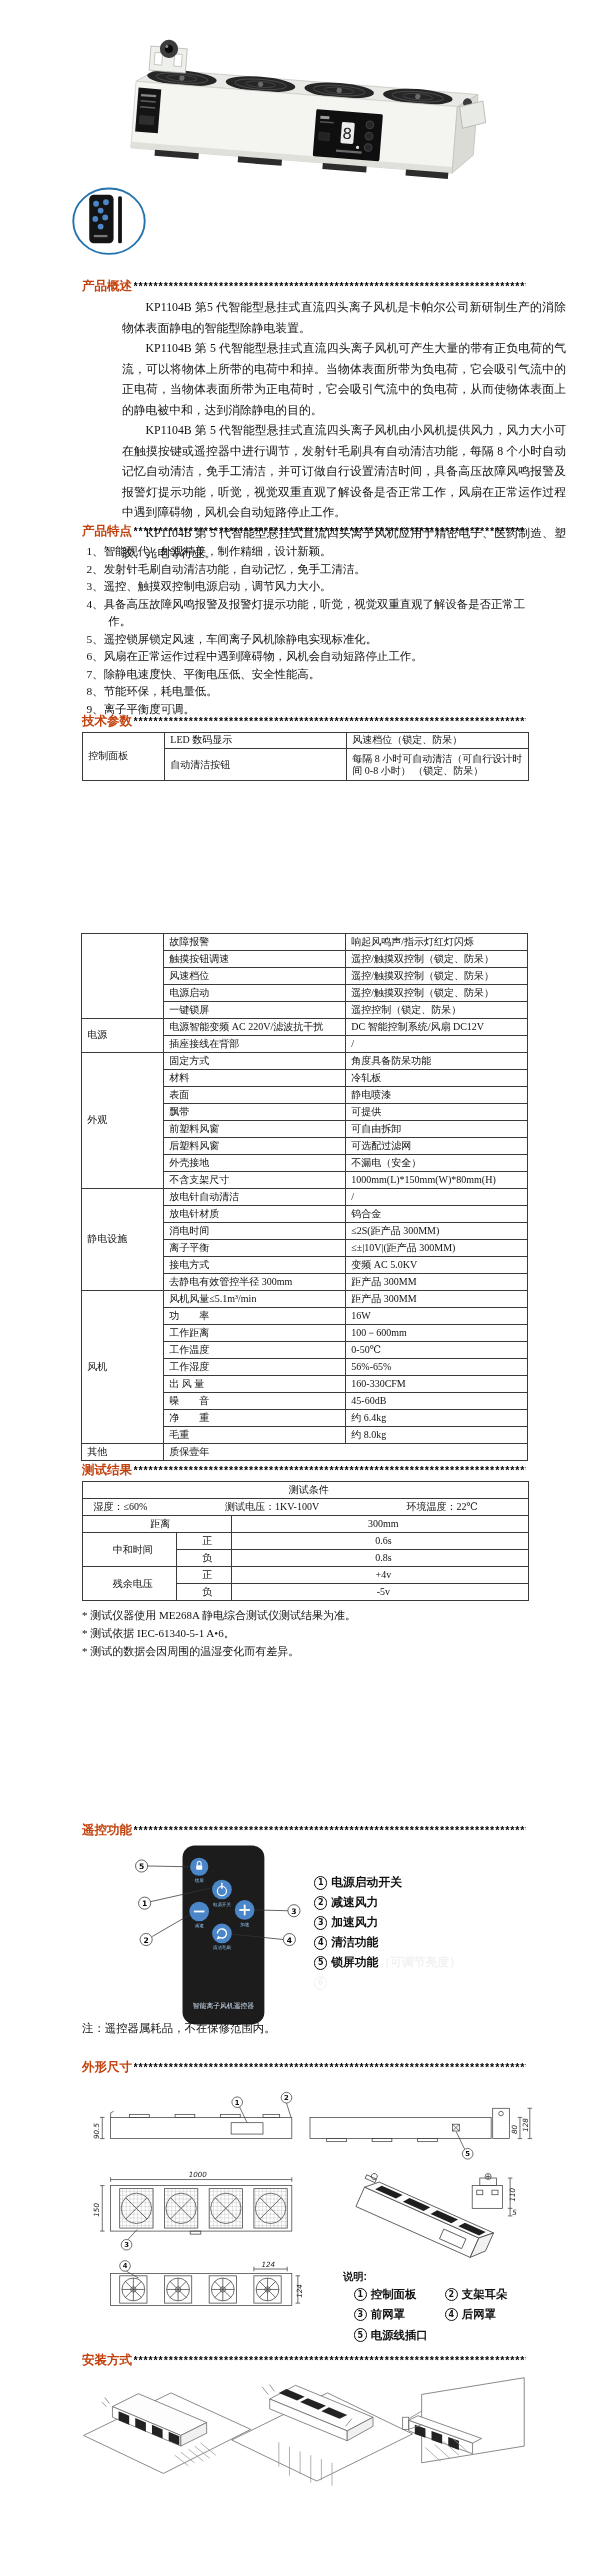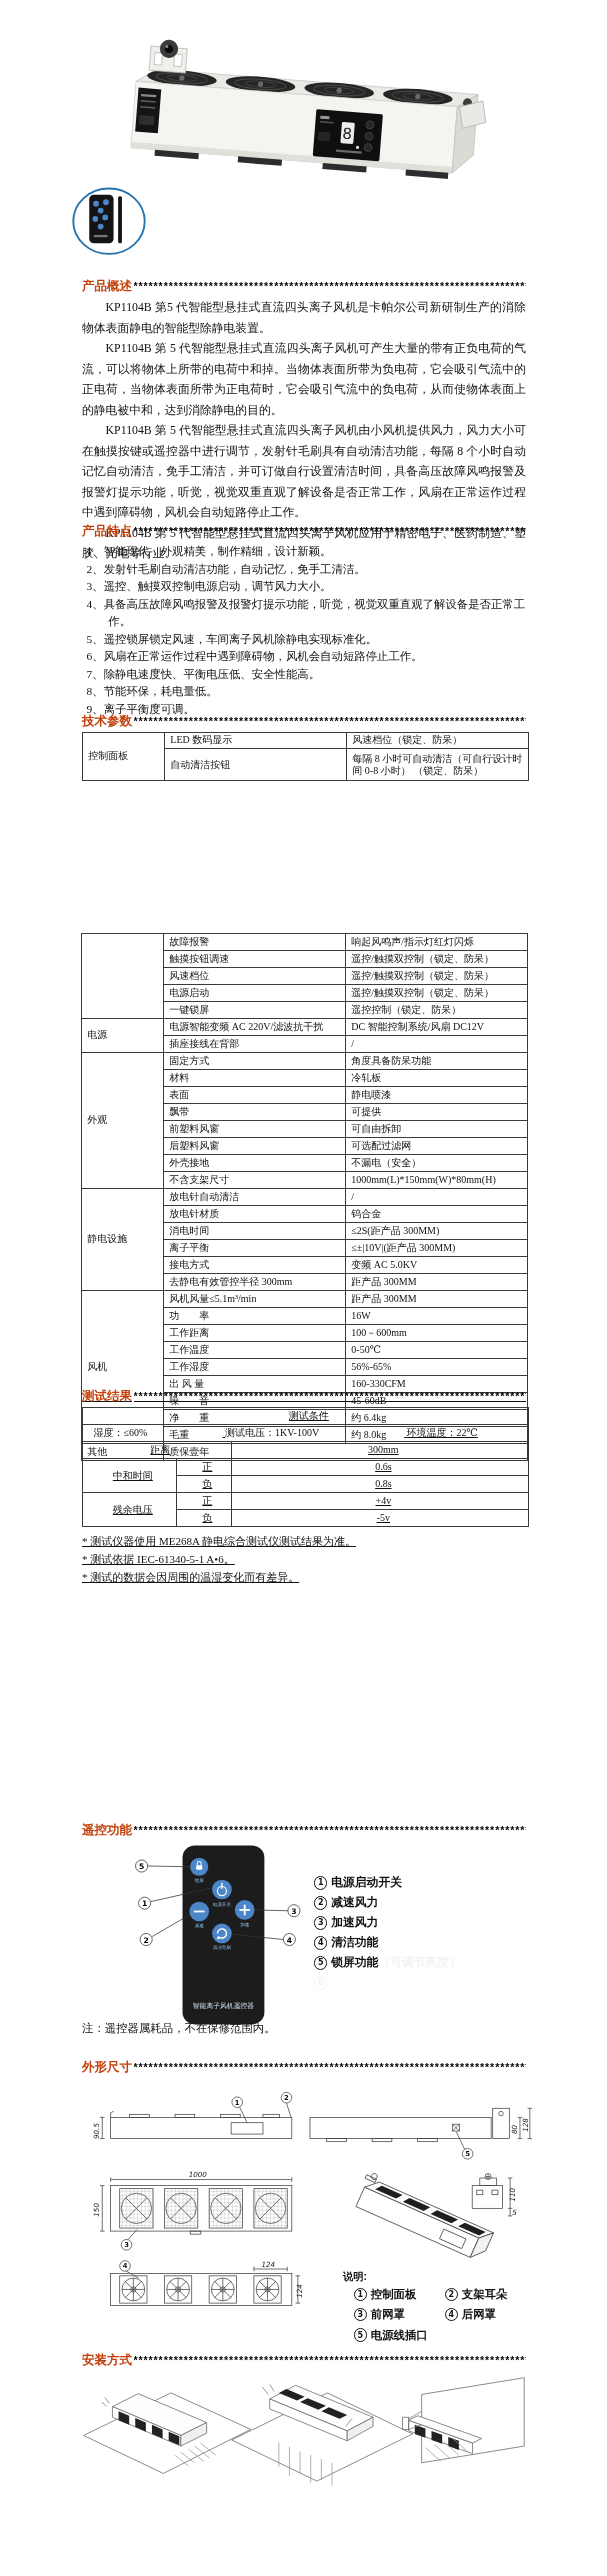"KP1104B 第5" div.paras { margin-left: none -> 40px }
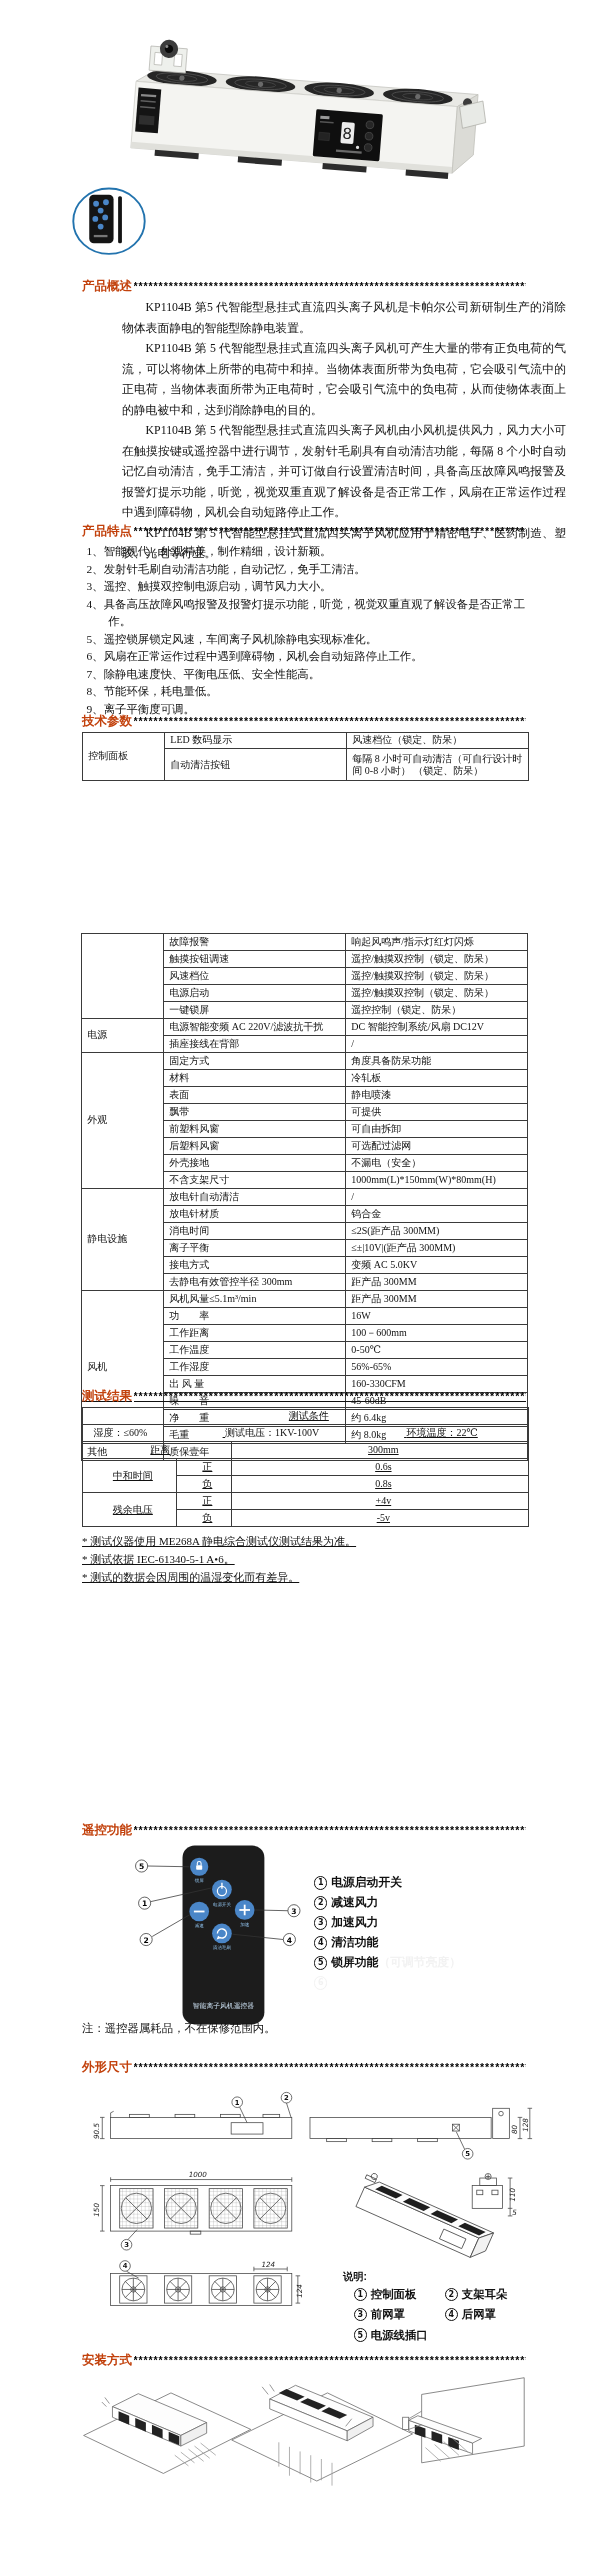"测试结果" div.abs { text-decoration: underline -> none; top: 1388px -> 1462px }
